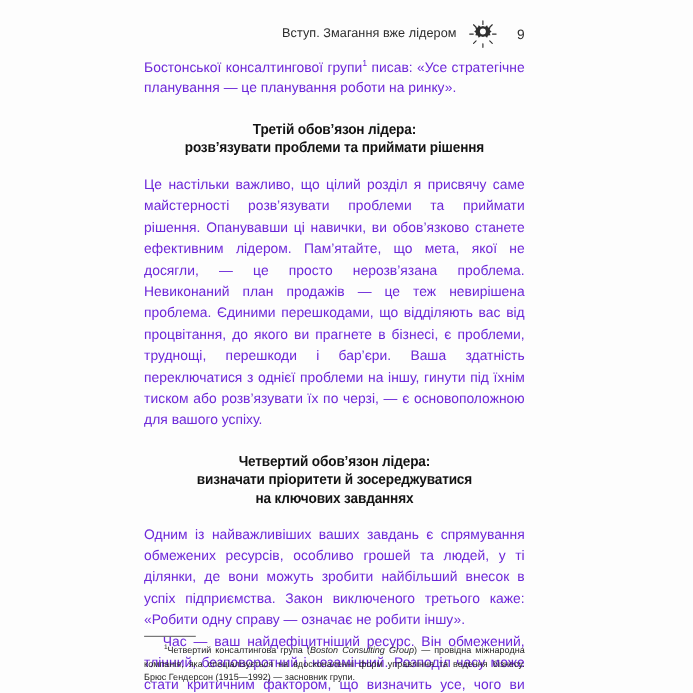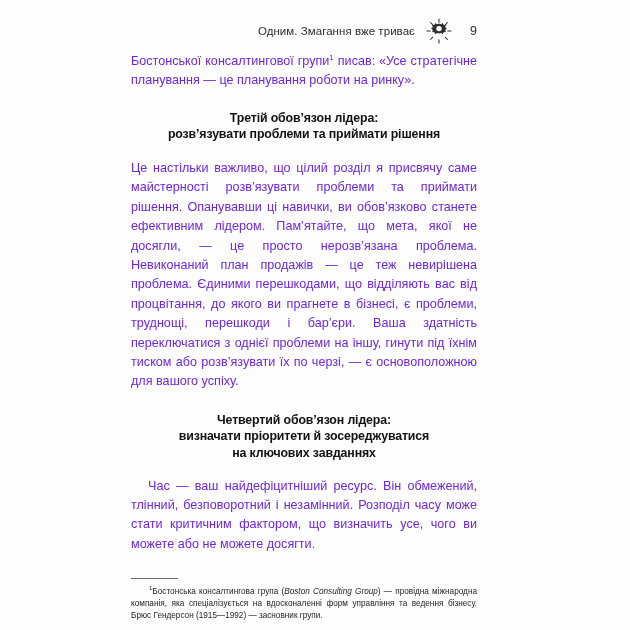"Одним. Змагання вже триває" span.running-head-title { text: Одним. Змагання вже триває -> Вступ. Змагання вже лідером }
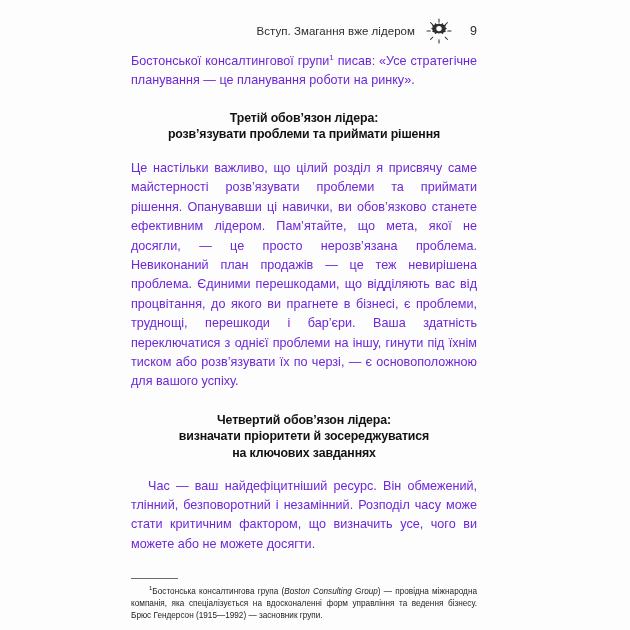"Одним із найважливіших ваших завдань" p.body { html: none -> <p>Одним із найважливіших ваших завдань є спрямування обмежених ресурсів, особливо грошей та людей, у ті ділянки, де вони можуть зробити найбільший внесок в успіх підприємства. Закон виключеного третього каже: «Робити одну справу — означає не робити іншу».</p> }
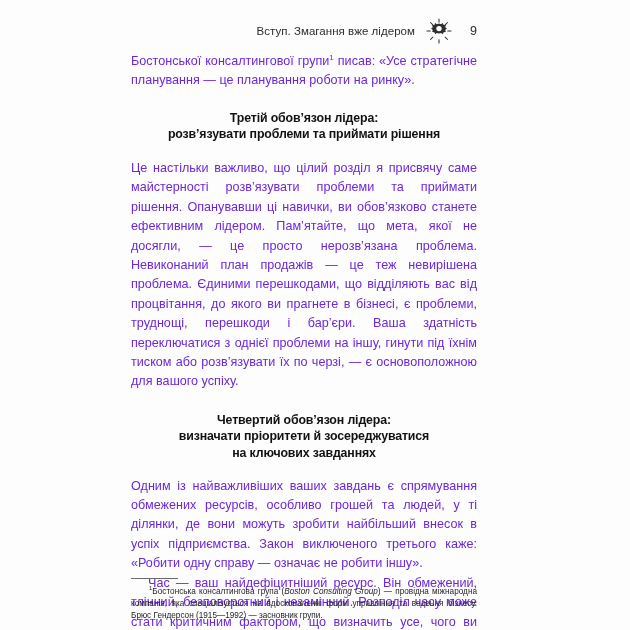"Бостонська консалтингова група (" span { text: Бостонська -> Четвертий }
